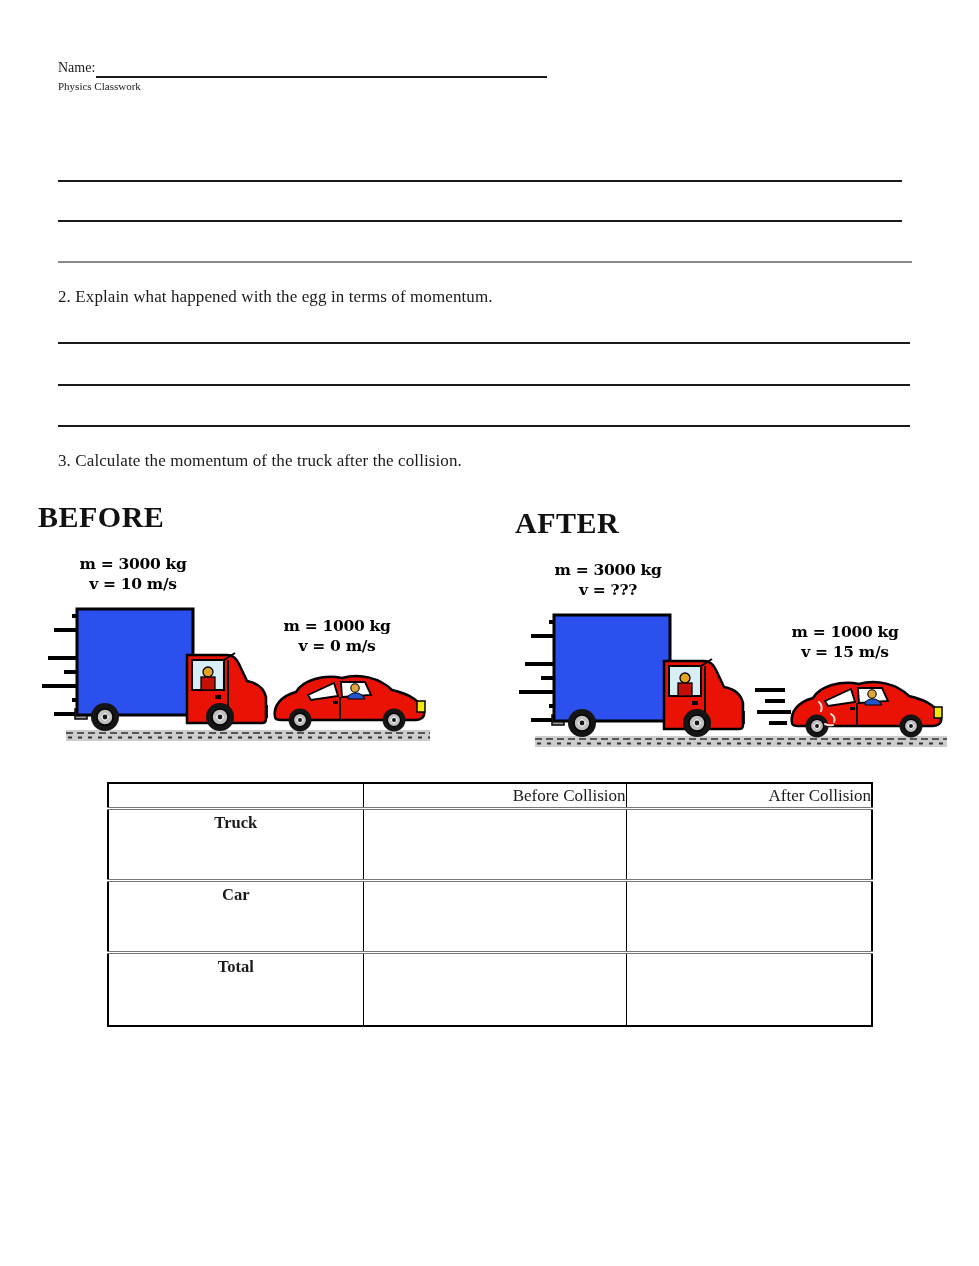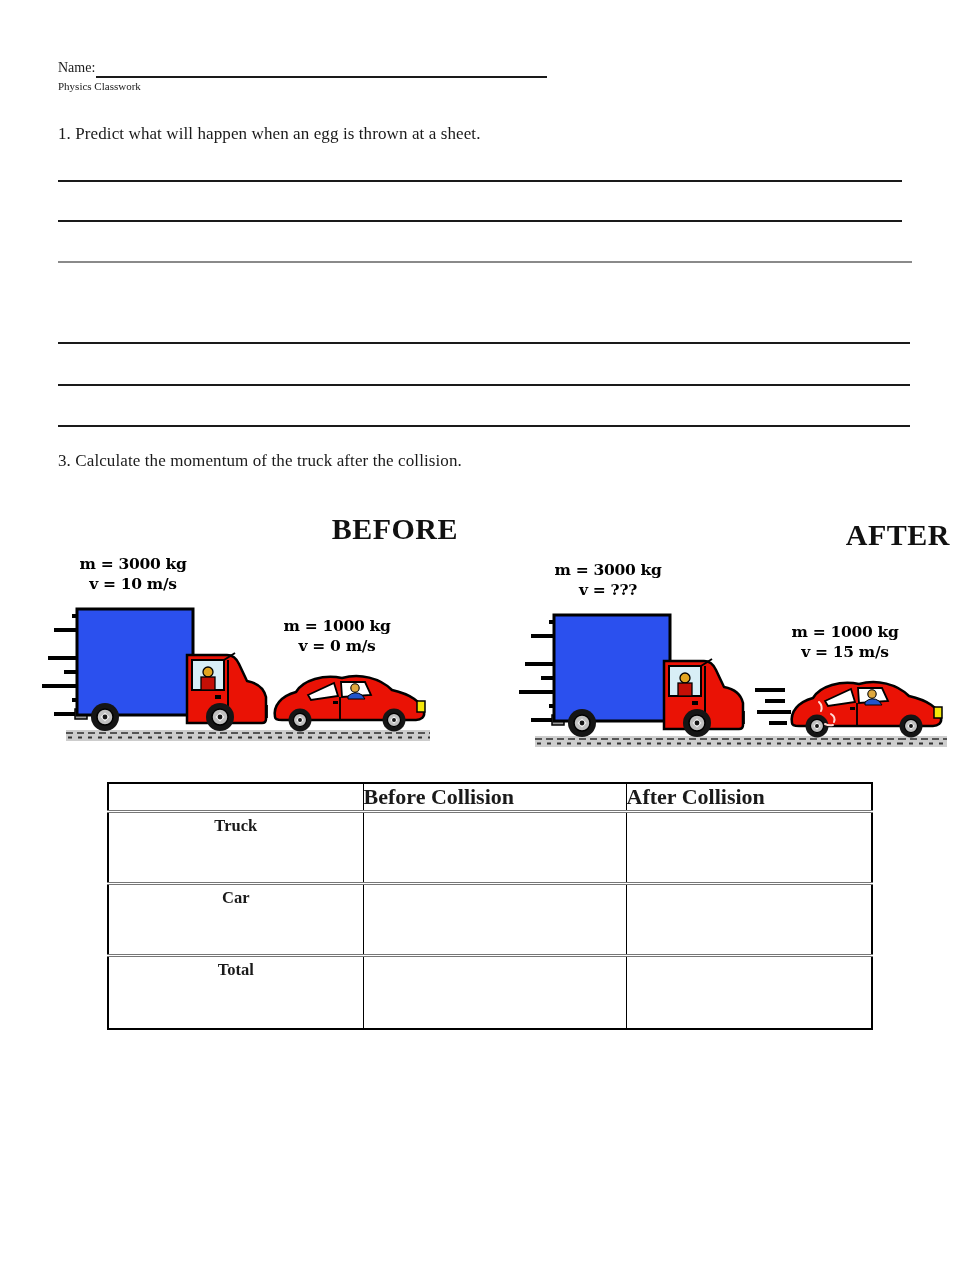"1. Predict what will happen" div.abs { html: <div>1. Predict what will happen when an egg is thrown at a sheet.</div> -> none }
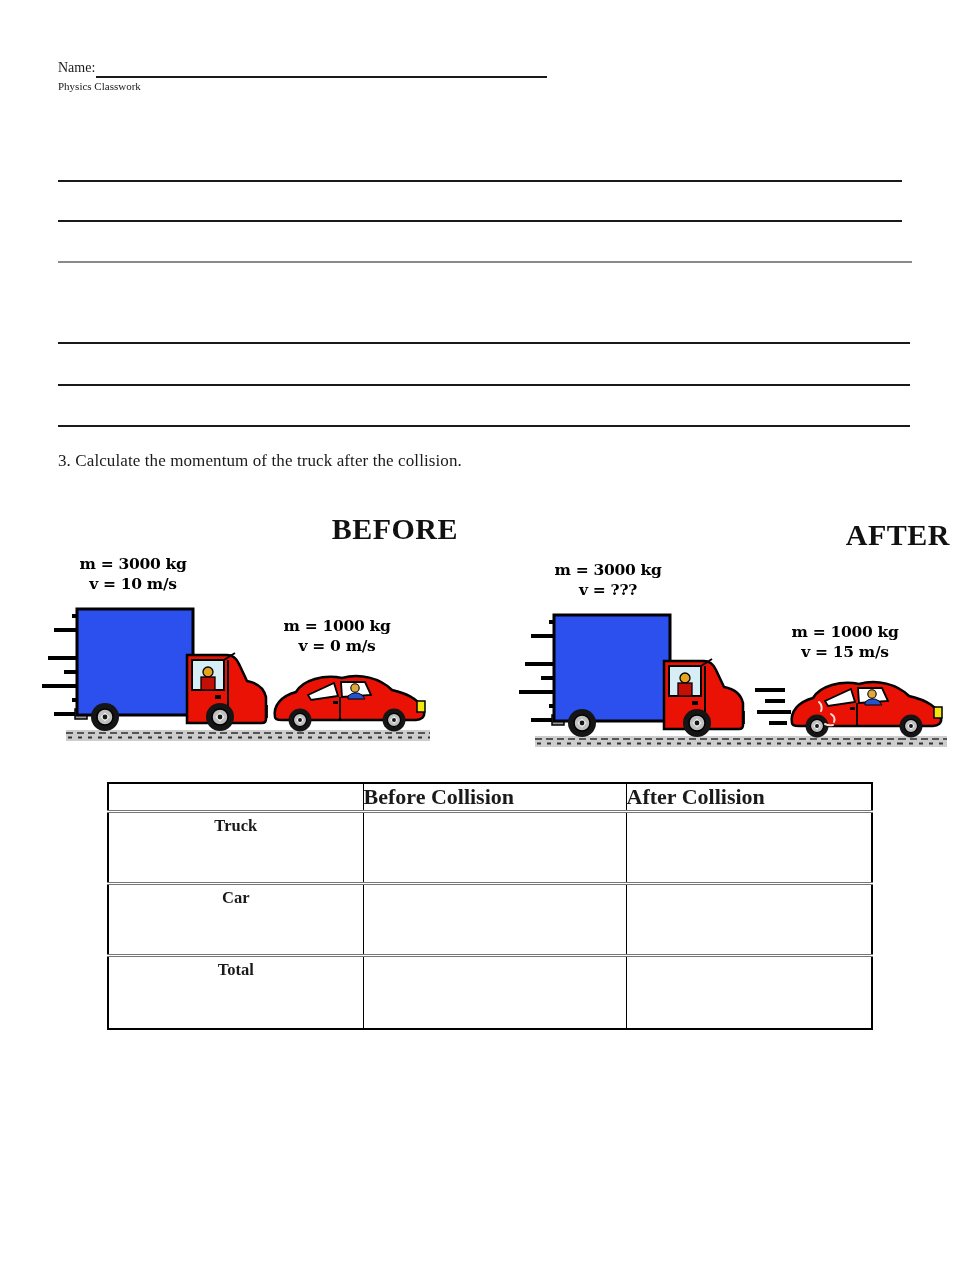"2. Explain what happened with" div.abs { html: none -> <div>2. Explain what happened with the egg in terms of momentum.</div> }
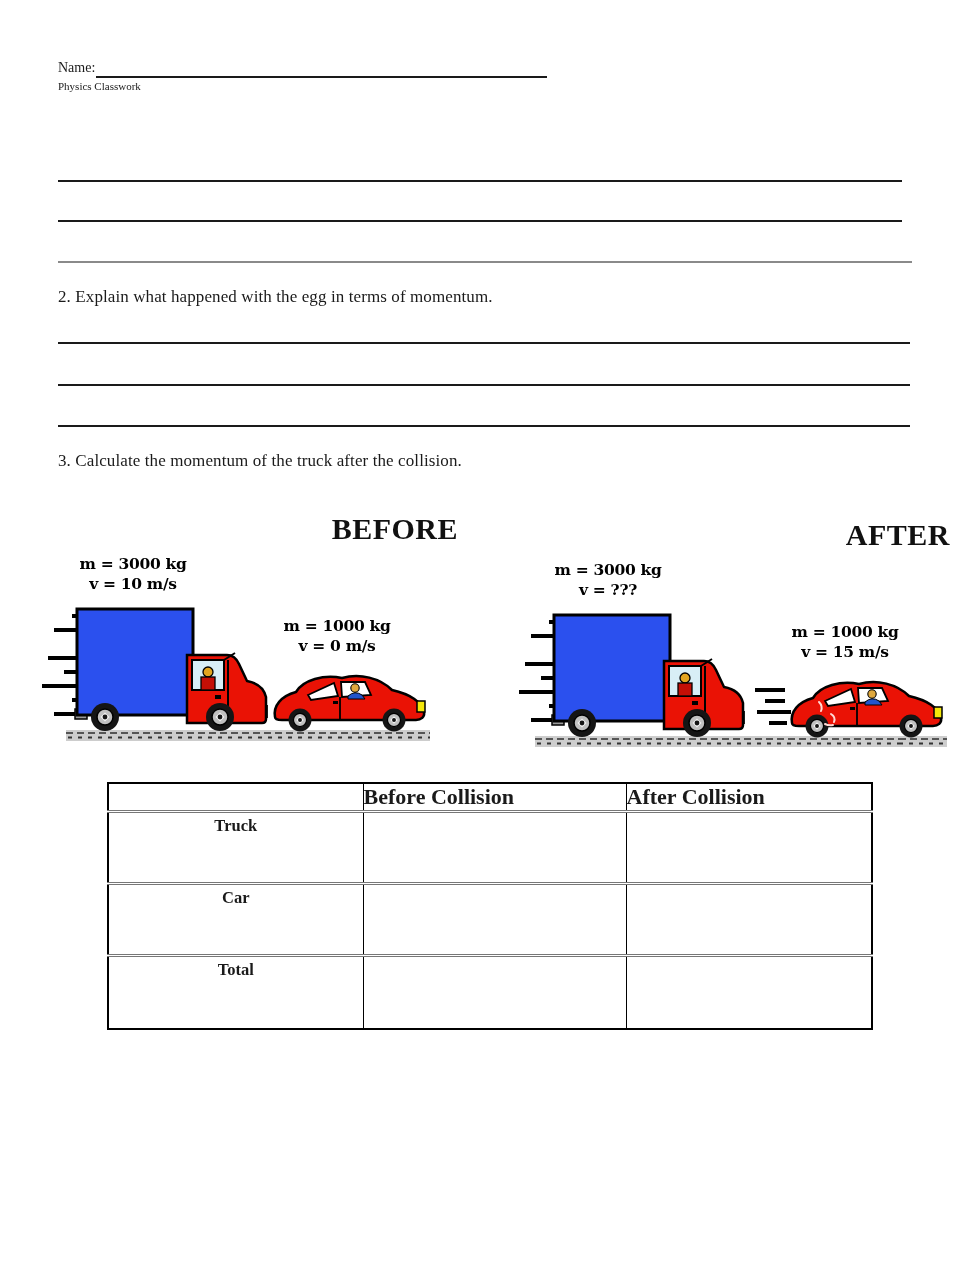"BEFORE" .panel-title { margin-top: 12px -> none; text-align: right -> left }
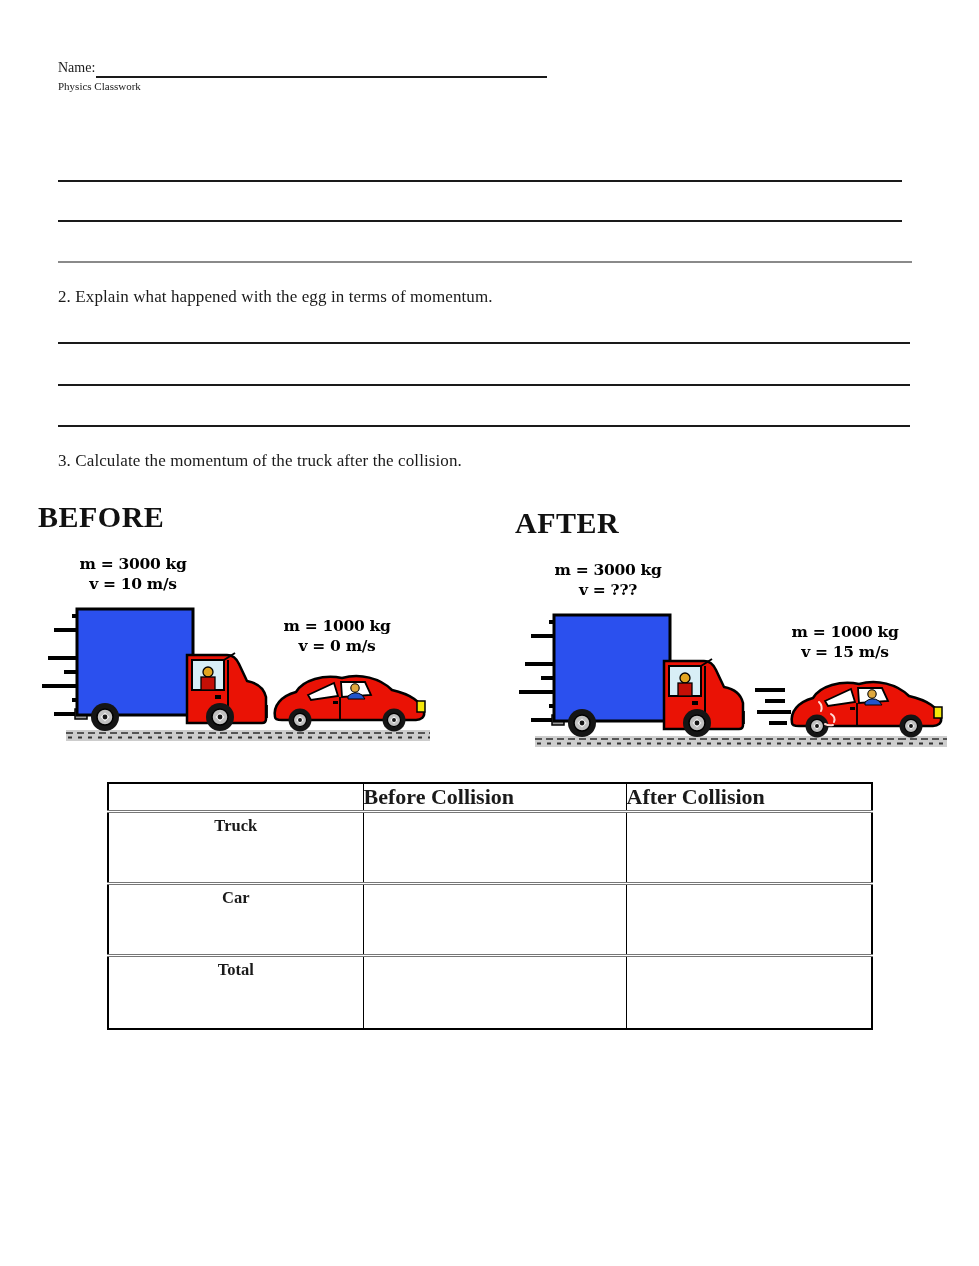"Before Collision" .q-table th { font-size: 22px -> 17px; font-weight: bold -> normal; text-align: left -> right }
